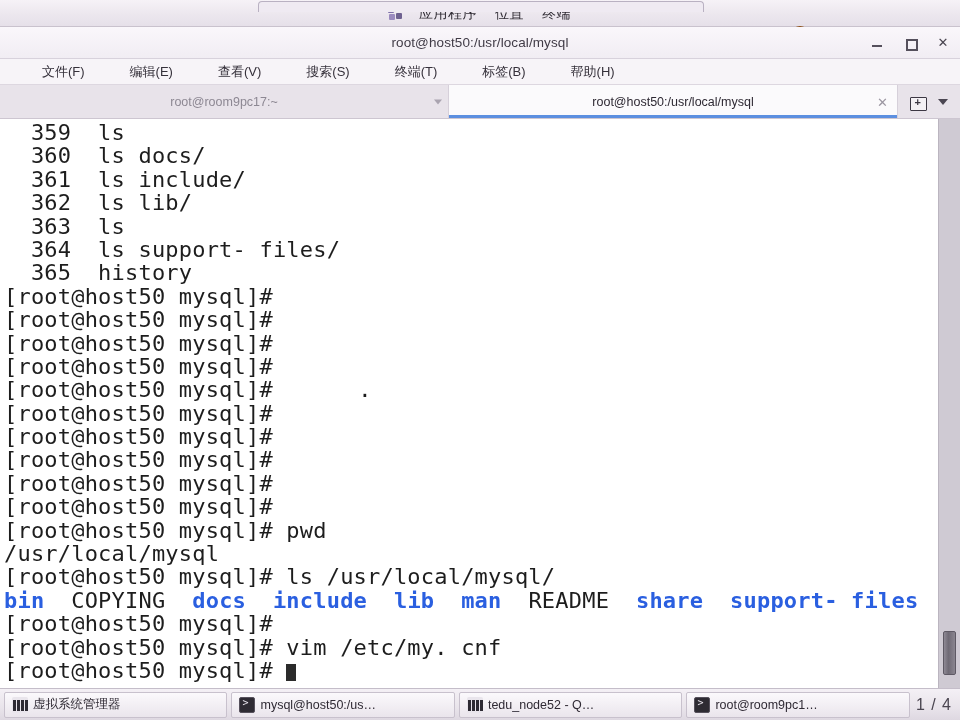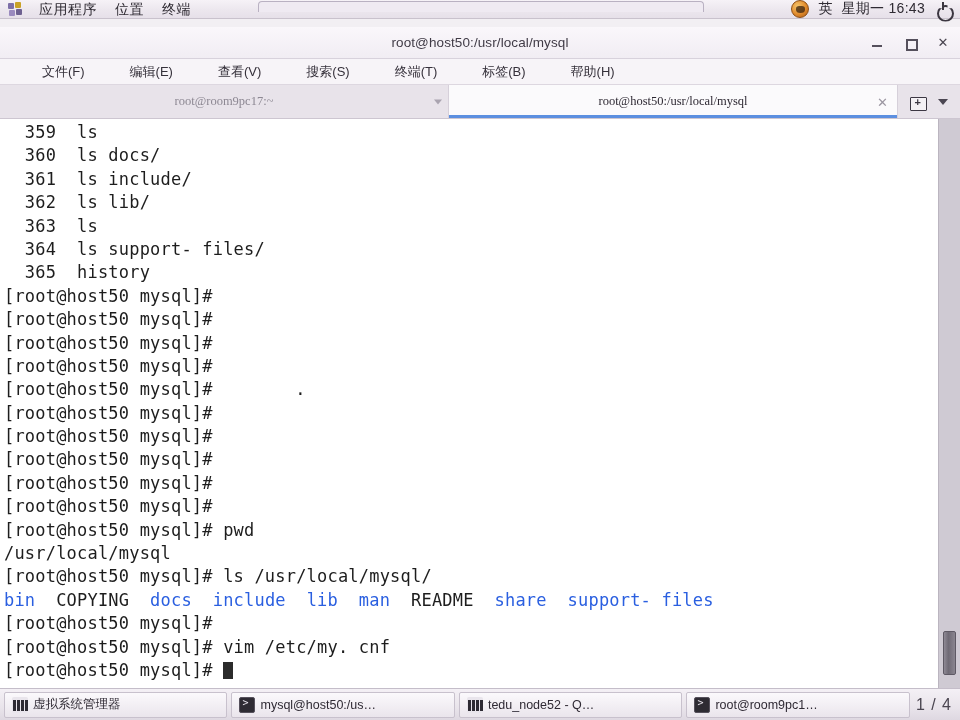"应用程序" #top-panel { flex-direction: none -> column; height: 19px -> 27px }
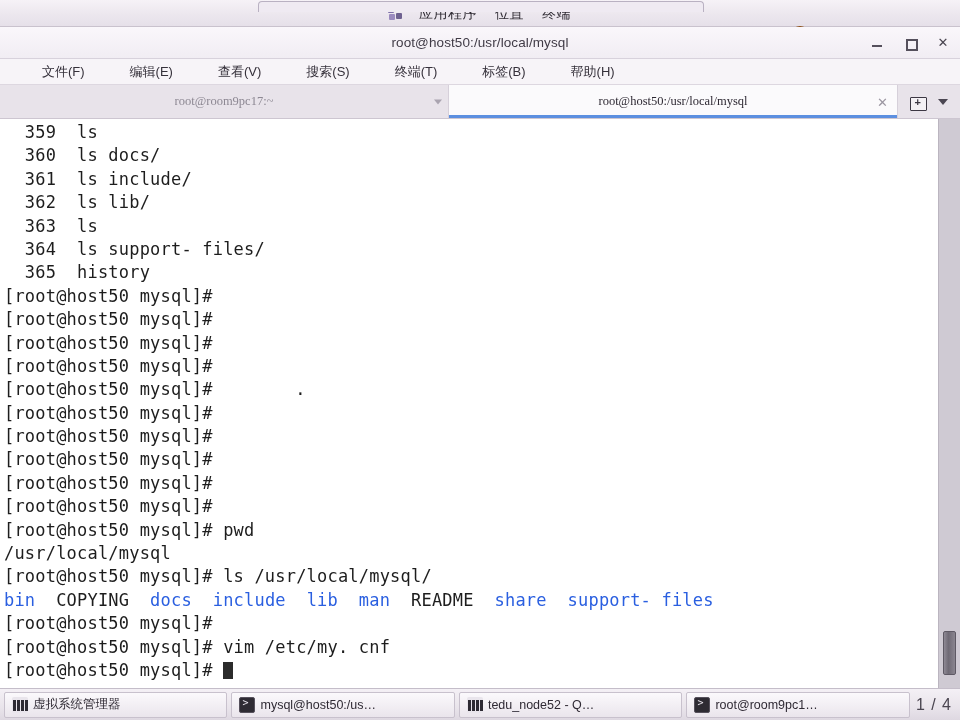"root@room9pc17:~" .tab { font-family: Liberation Serif, serif -> none }
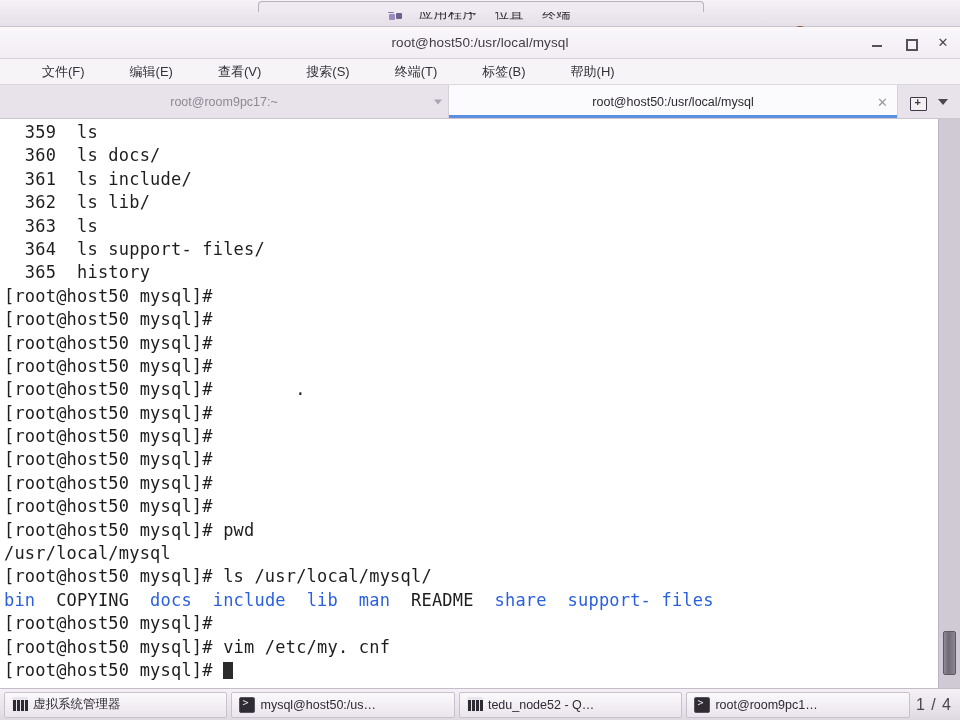"359 ls" #term-text { font-size: 17px -> 22px }
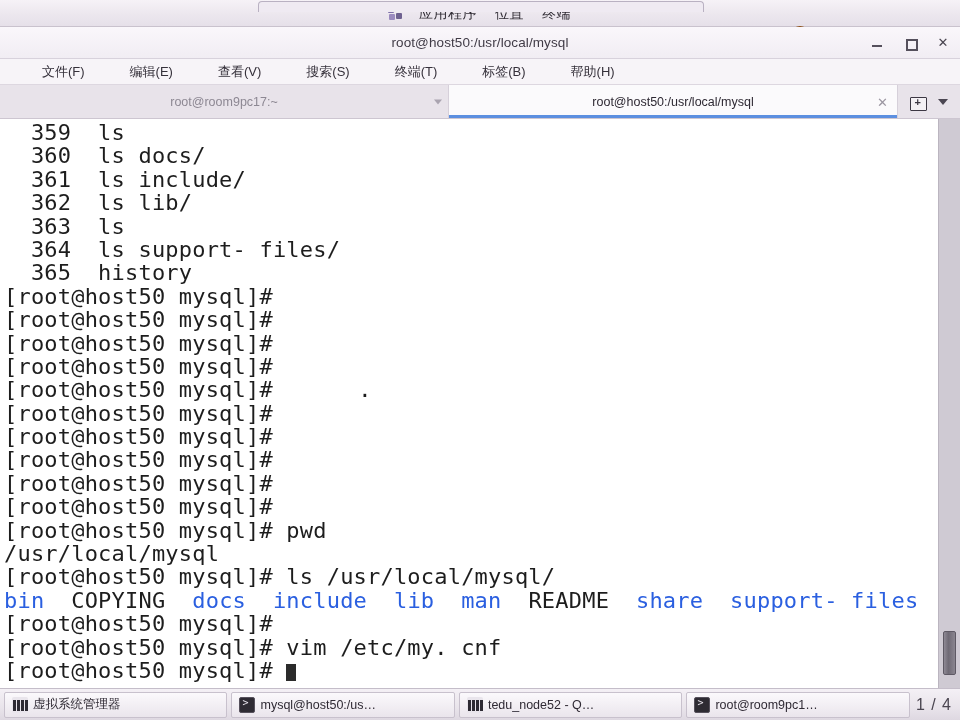"bin" .blue { font-weight: normal -> bold }
